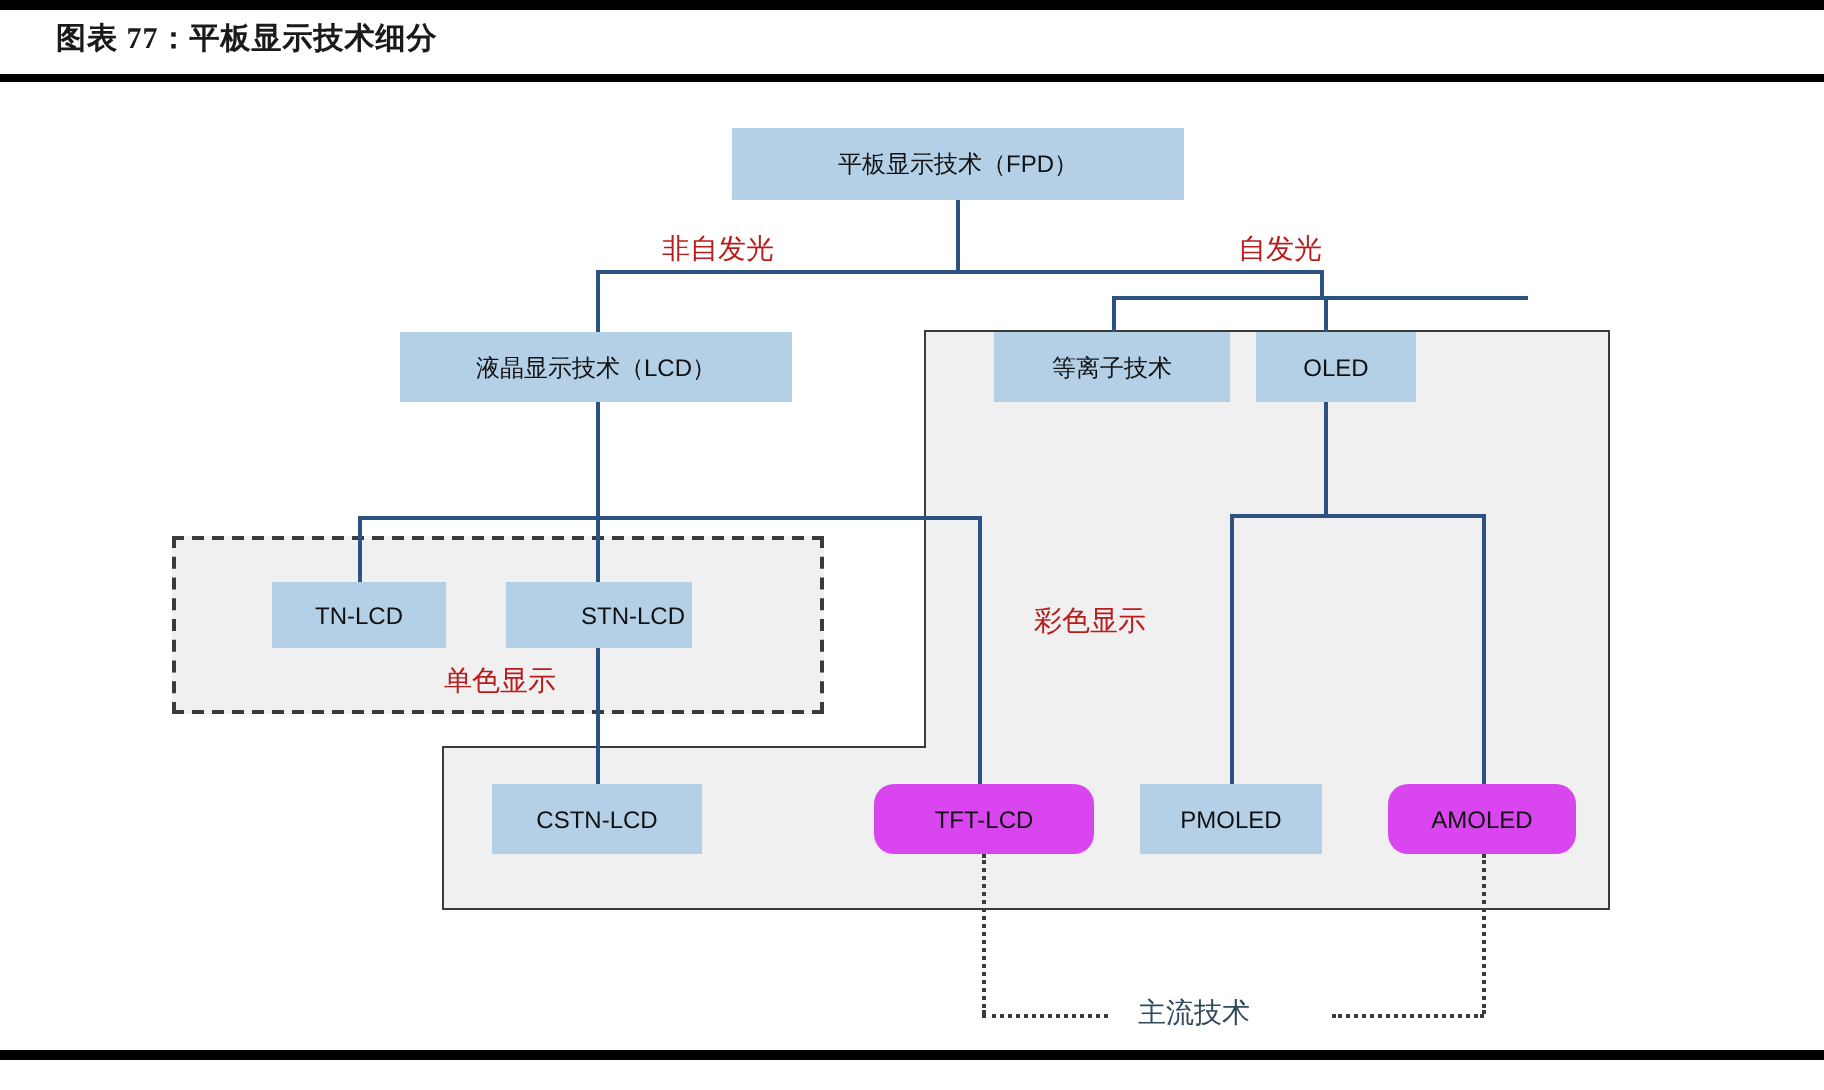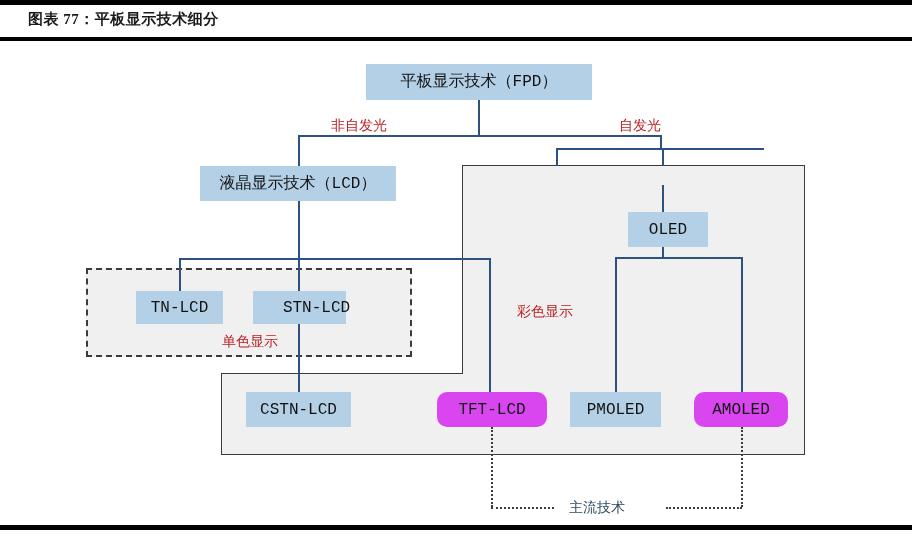"平板显示技术（FPD）" .node { font-family: Liberation Mono, monospace -> Liberation Sans, sans-serif; font-size: 16px -> 12px }
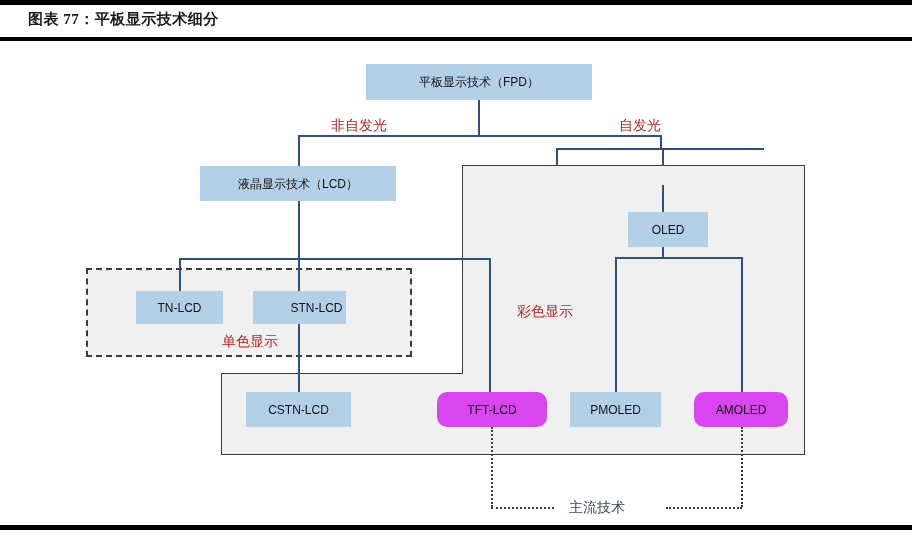"等离子技术" div.node { html: none -> <div> <span>等离子技术</span> </div> }
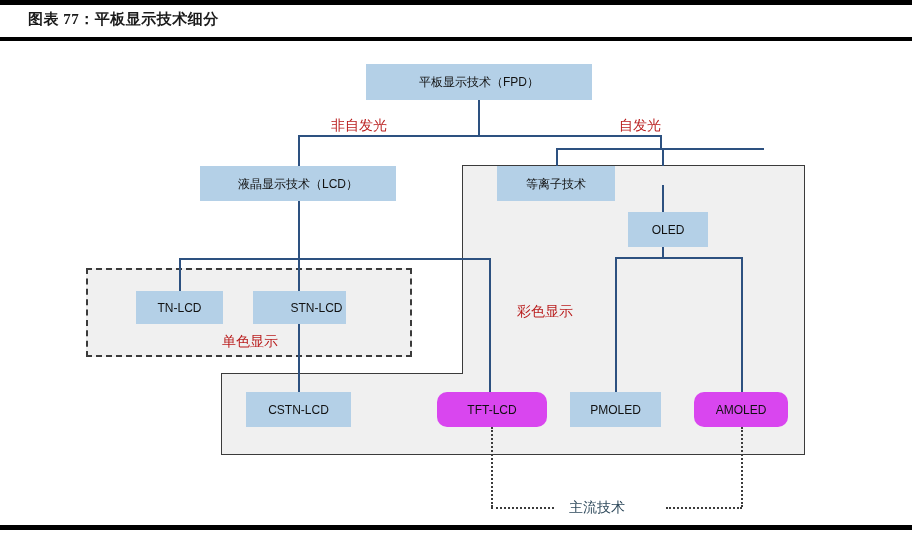"OLED" div.node { margin-top: 46px -> none }
